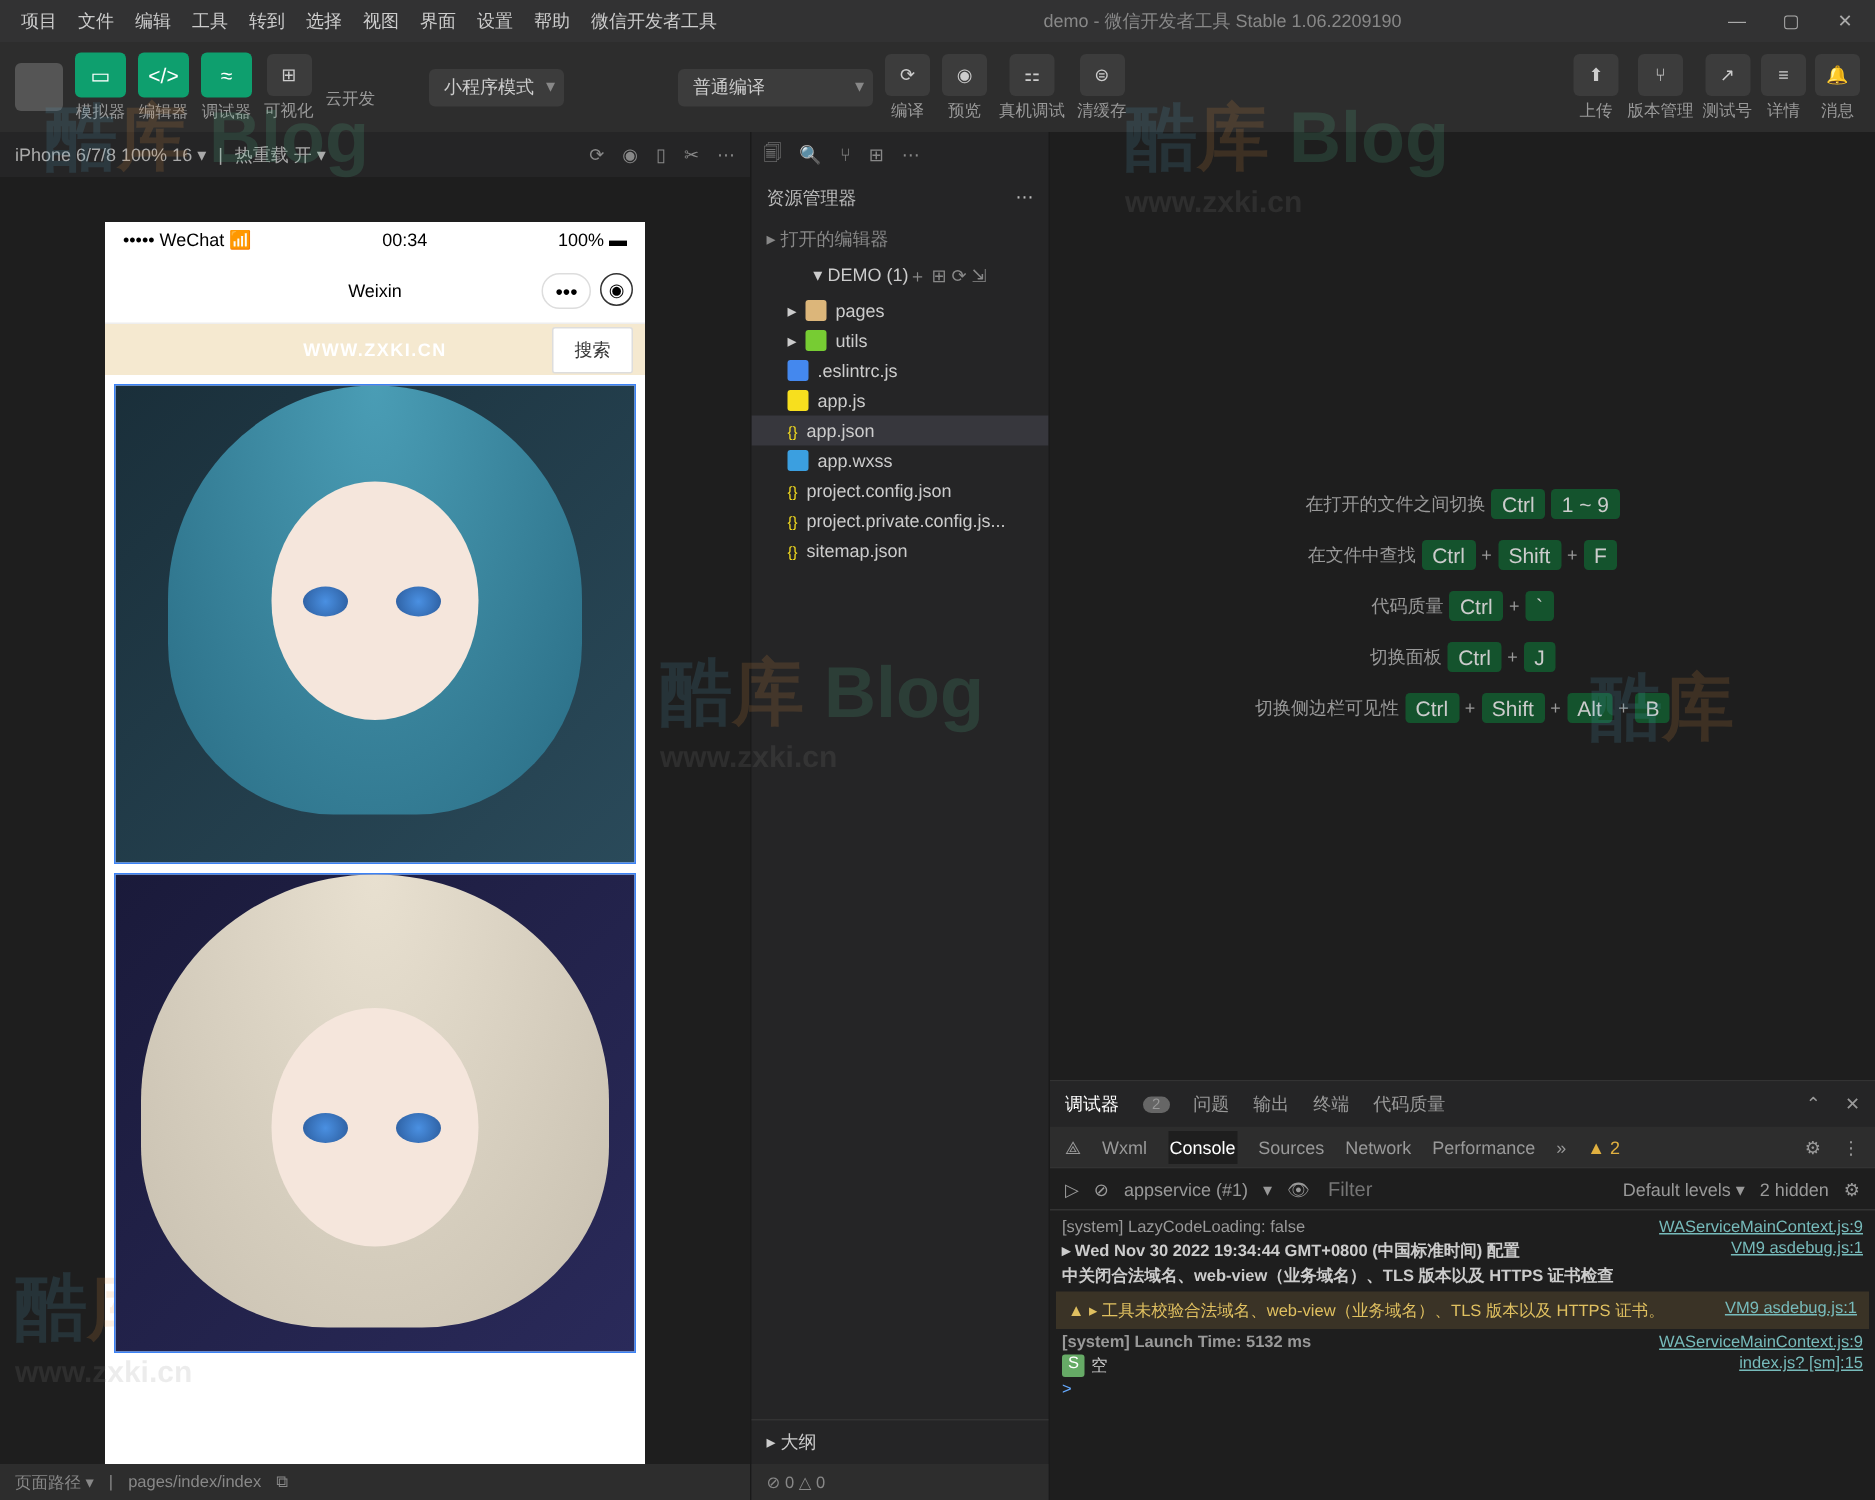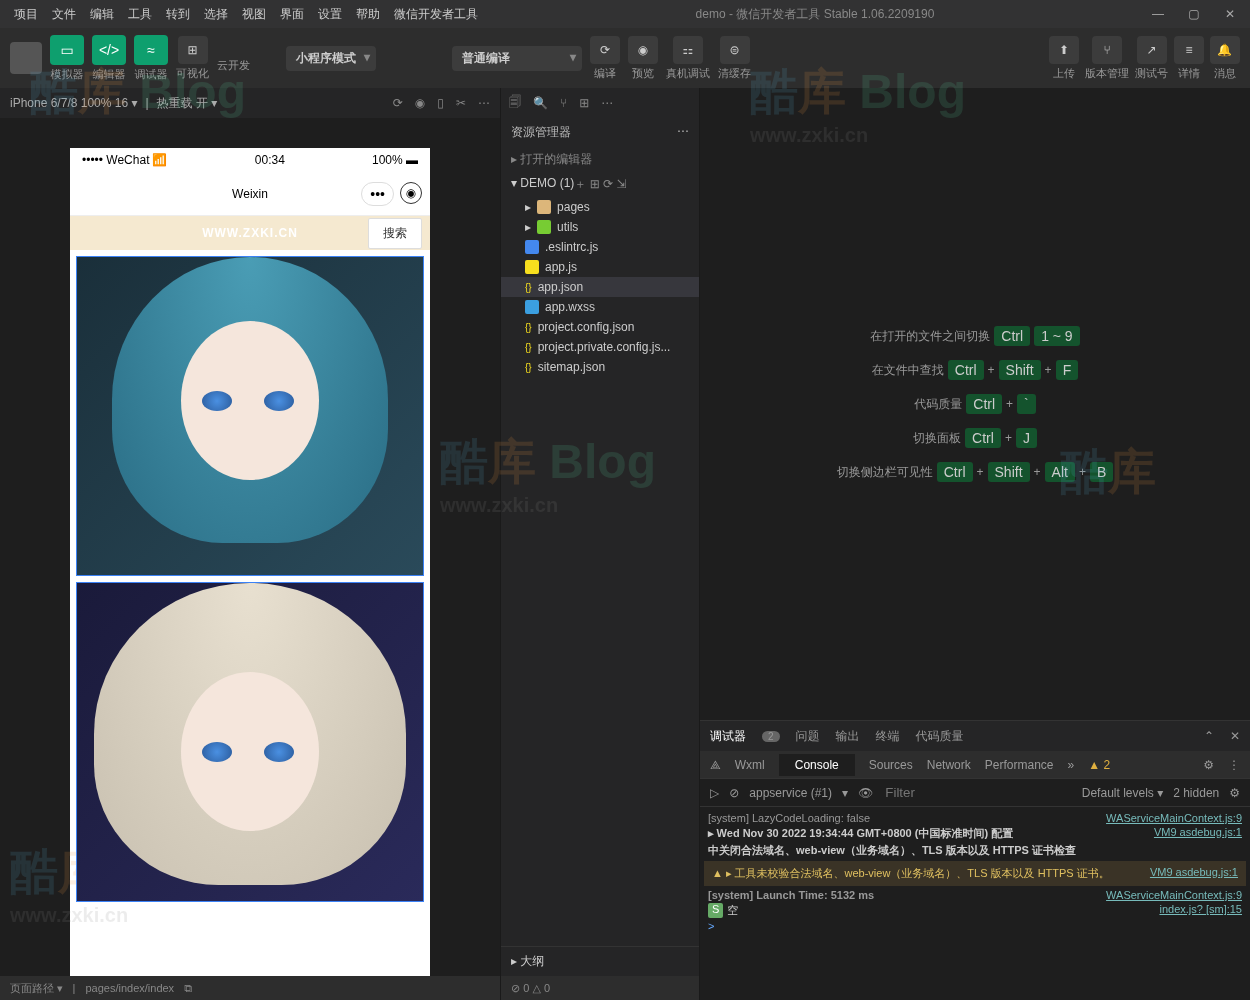"小程序模式" .tb-select { font-weight: bold -> none }
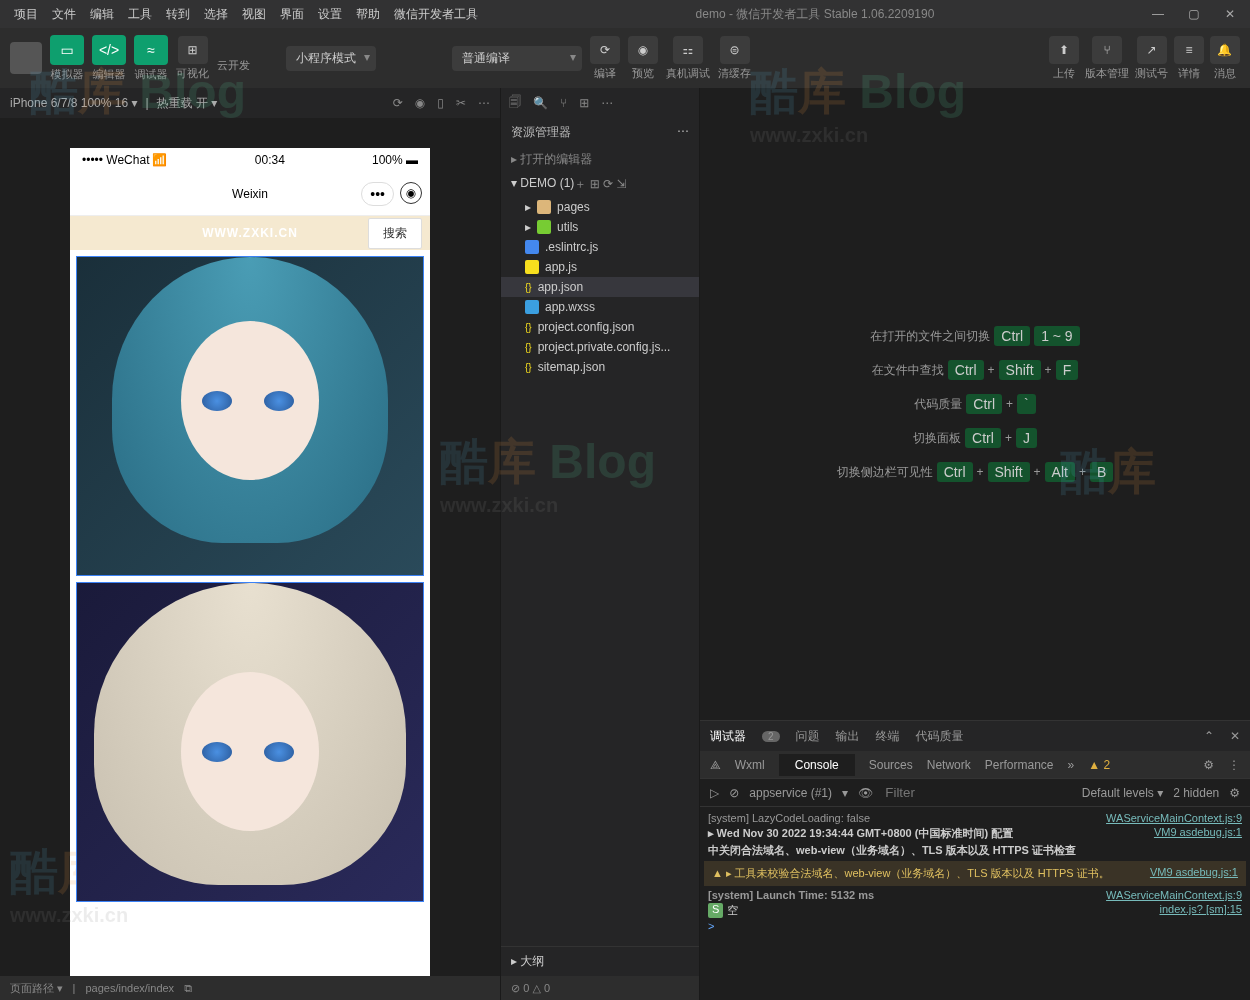"▾ DEMO (1)" div.exp-section { justify-content: flex-start -> center }
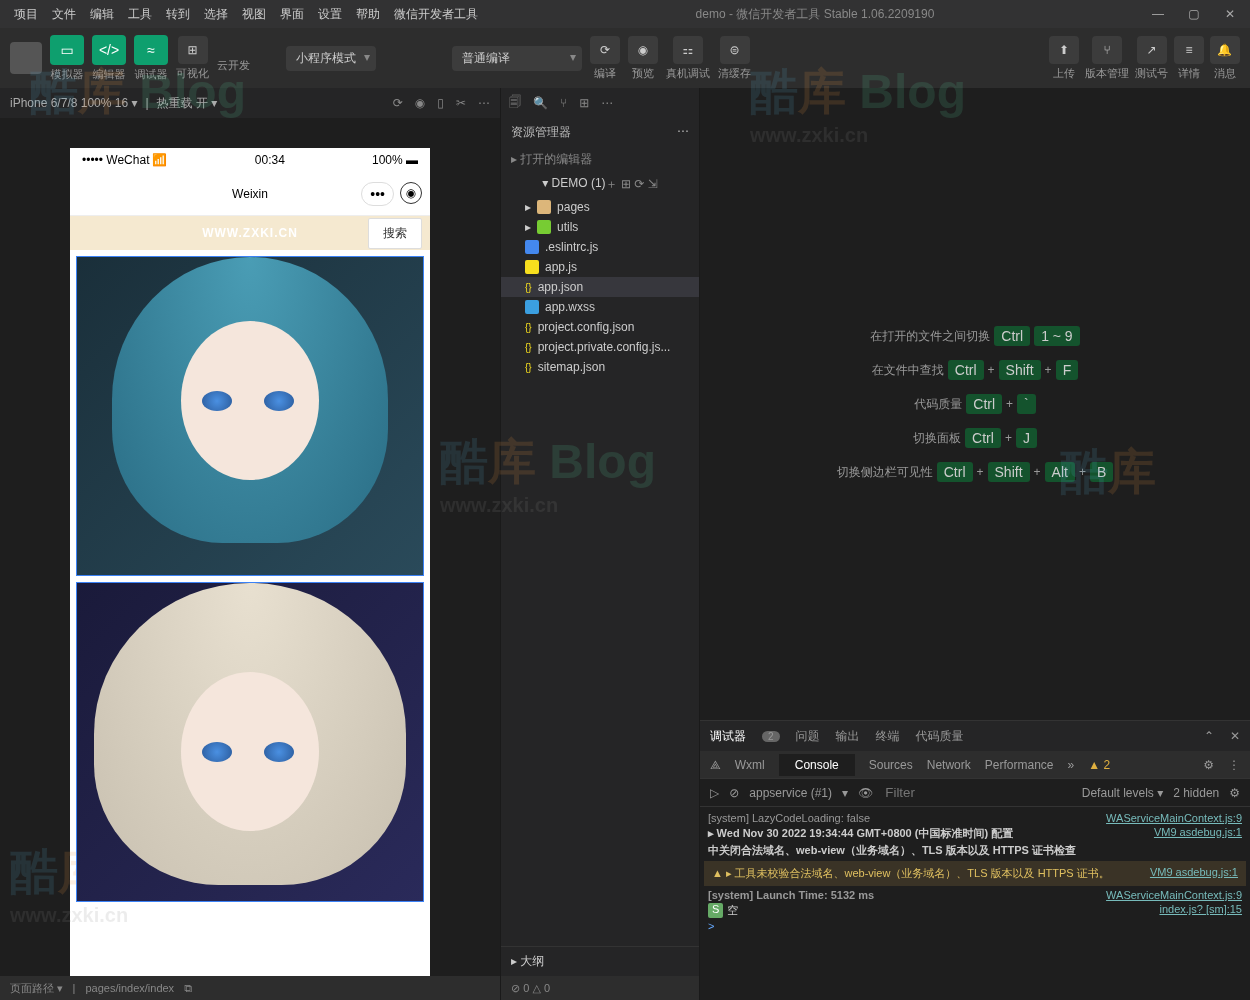"Console" .dbg-tabs2 .act { padding: 4px 16px -> 4px 1px }
